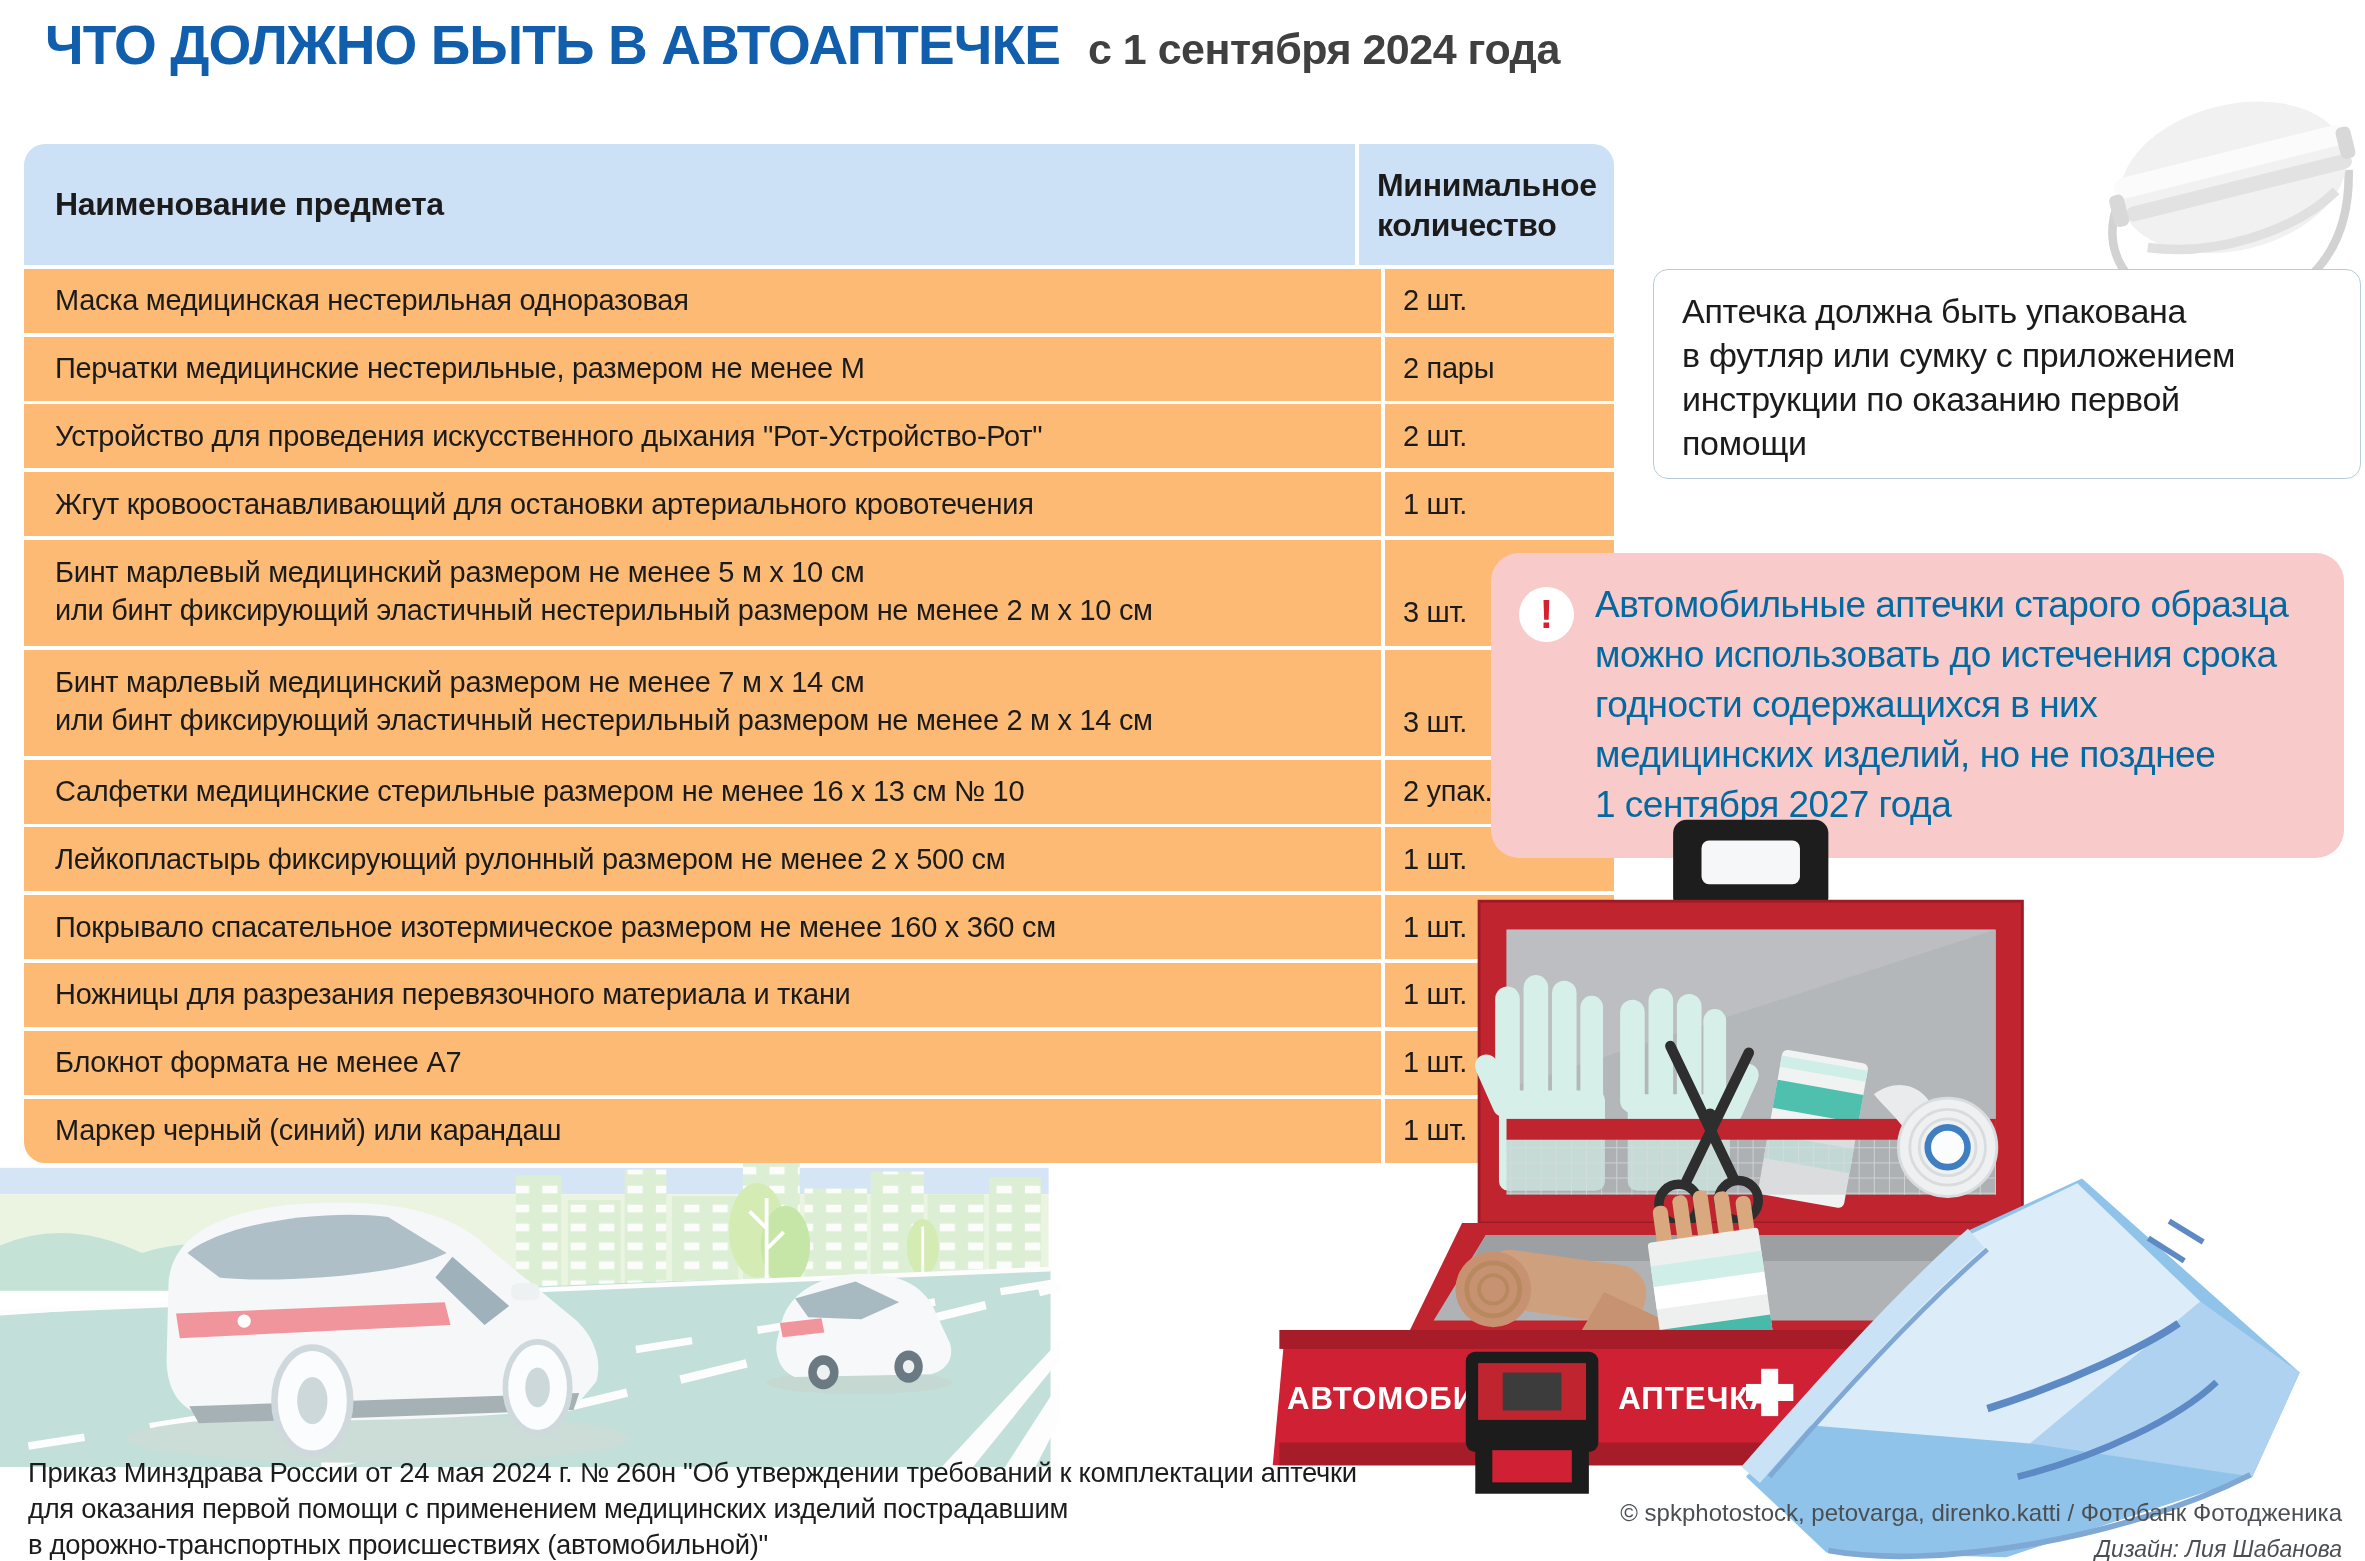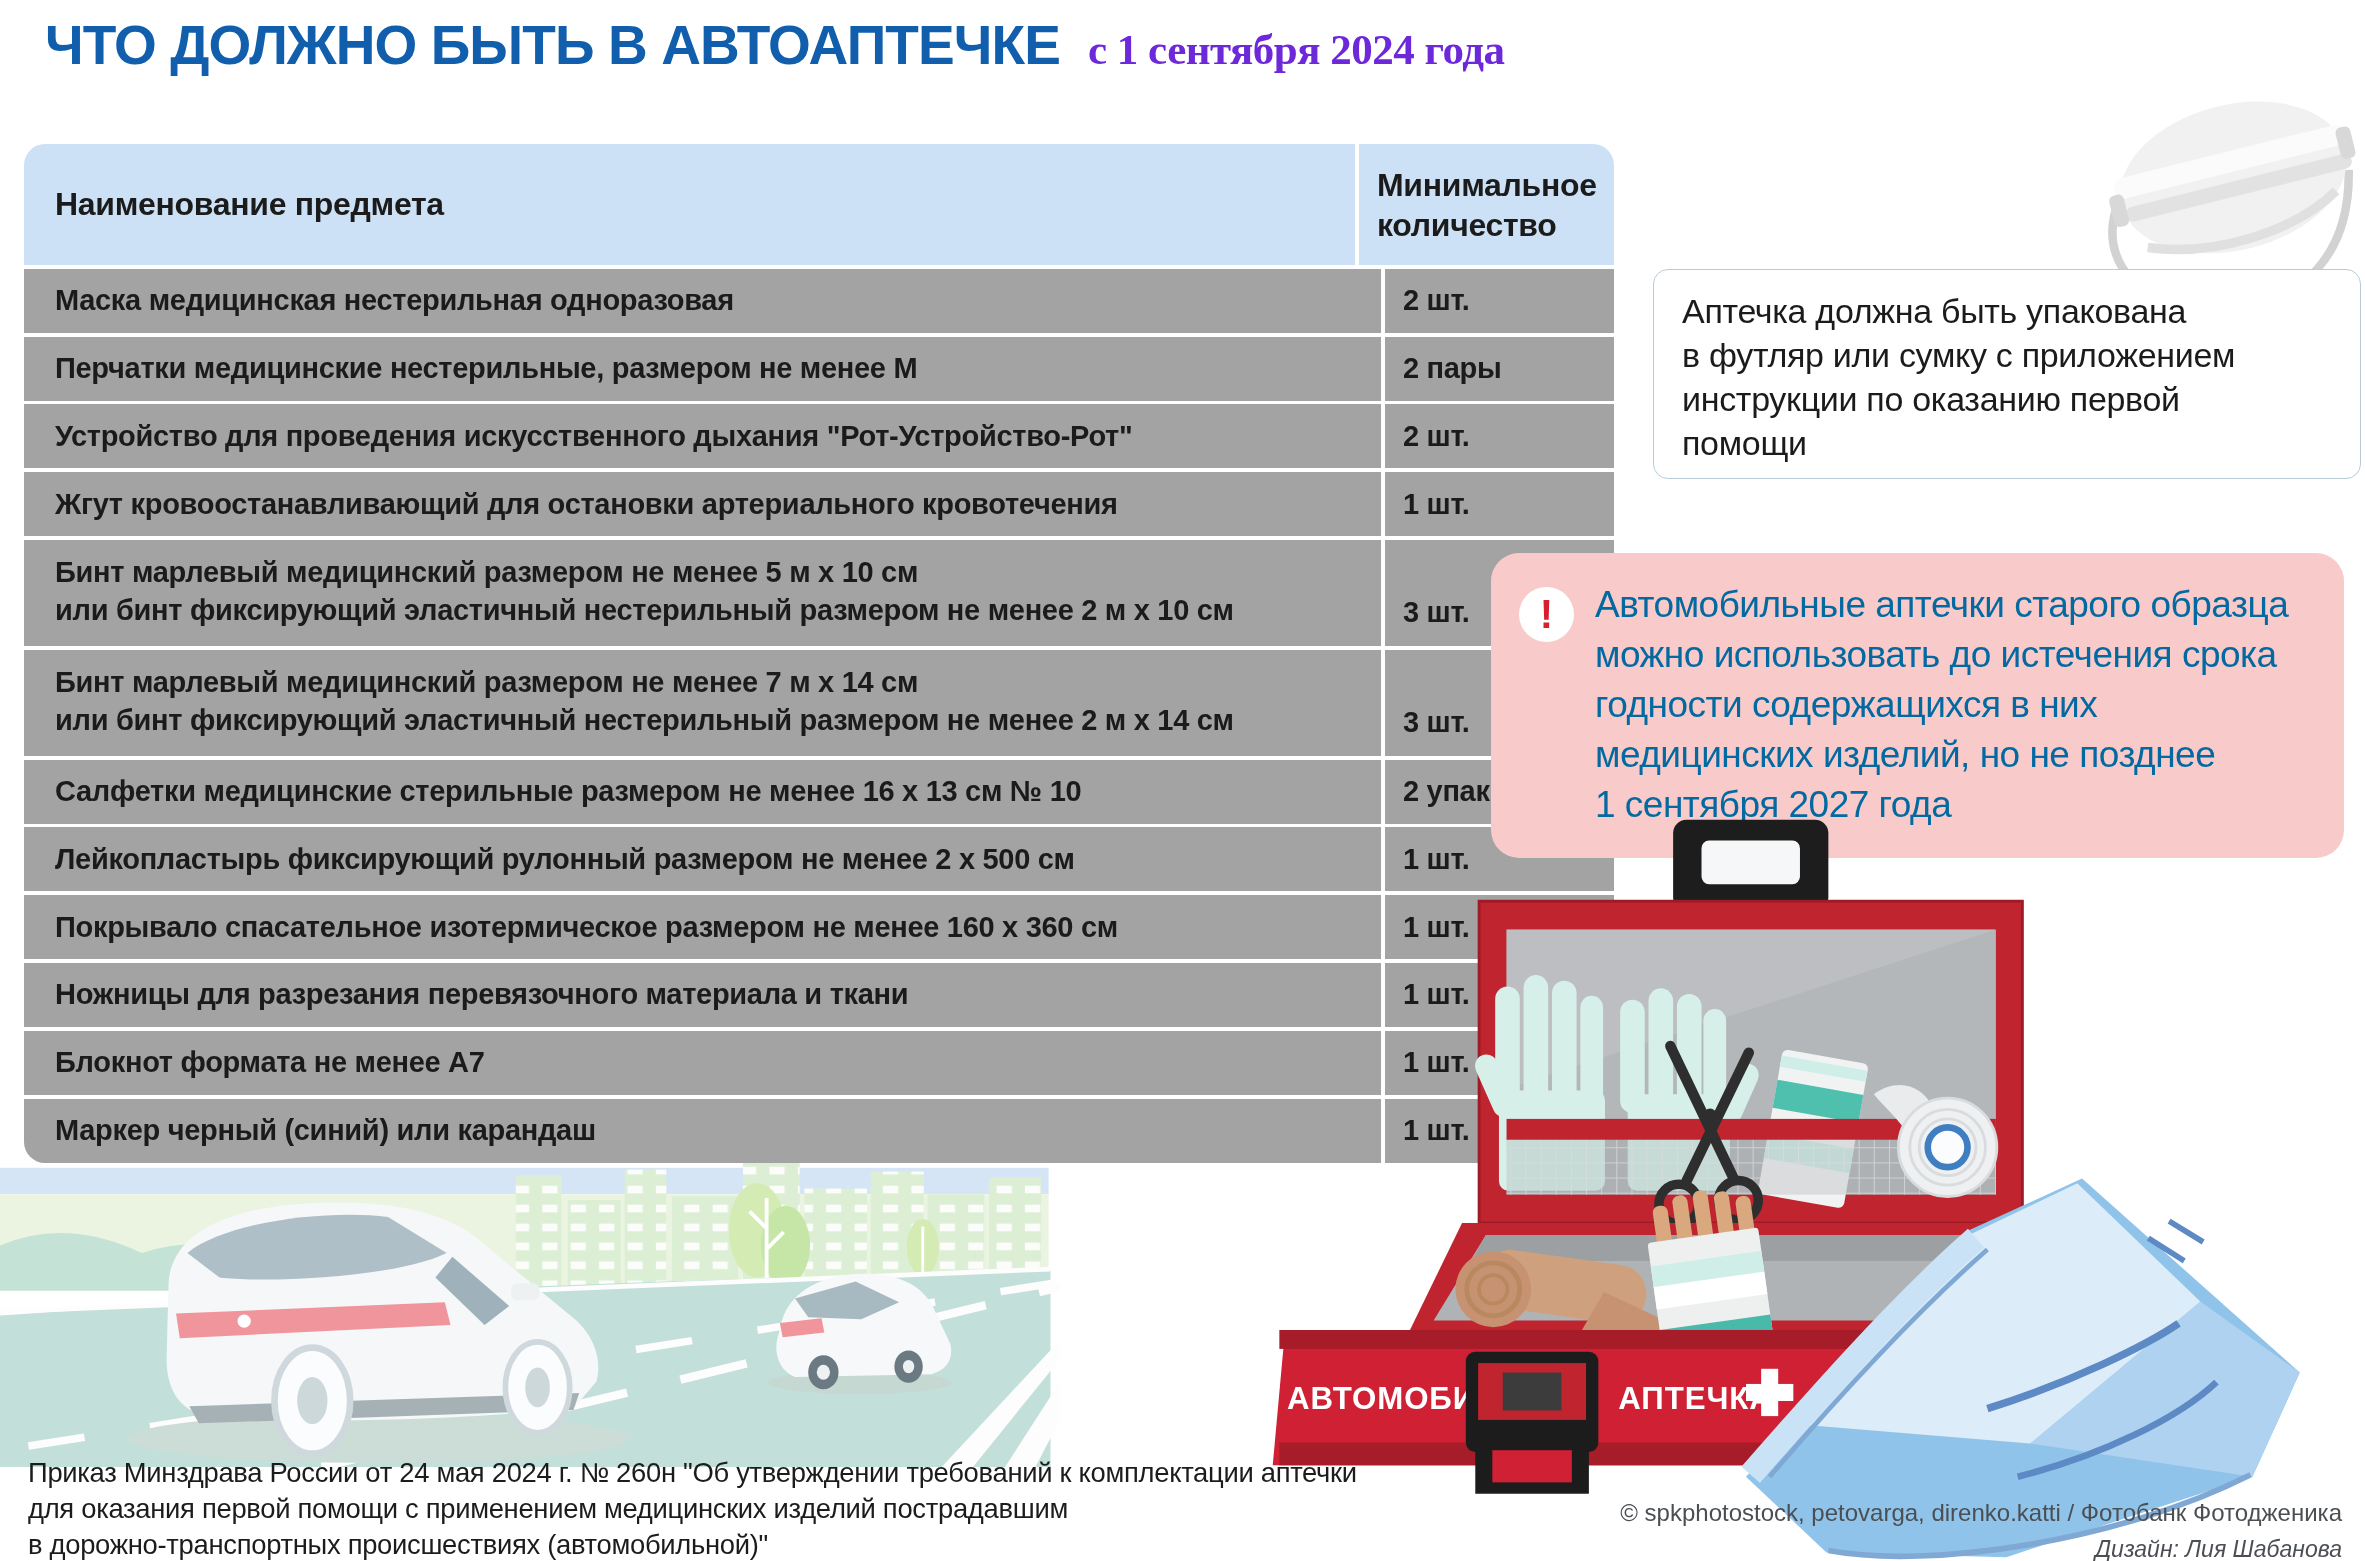"с 1 сентября 2024 года" .title-date { color: #6d28d9 -> #404040; font-family: Liberation Serif, serif -> none }
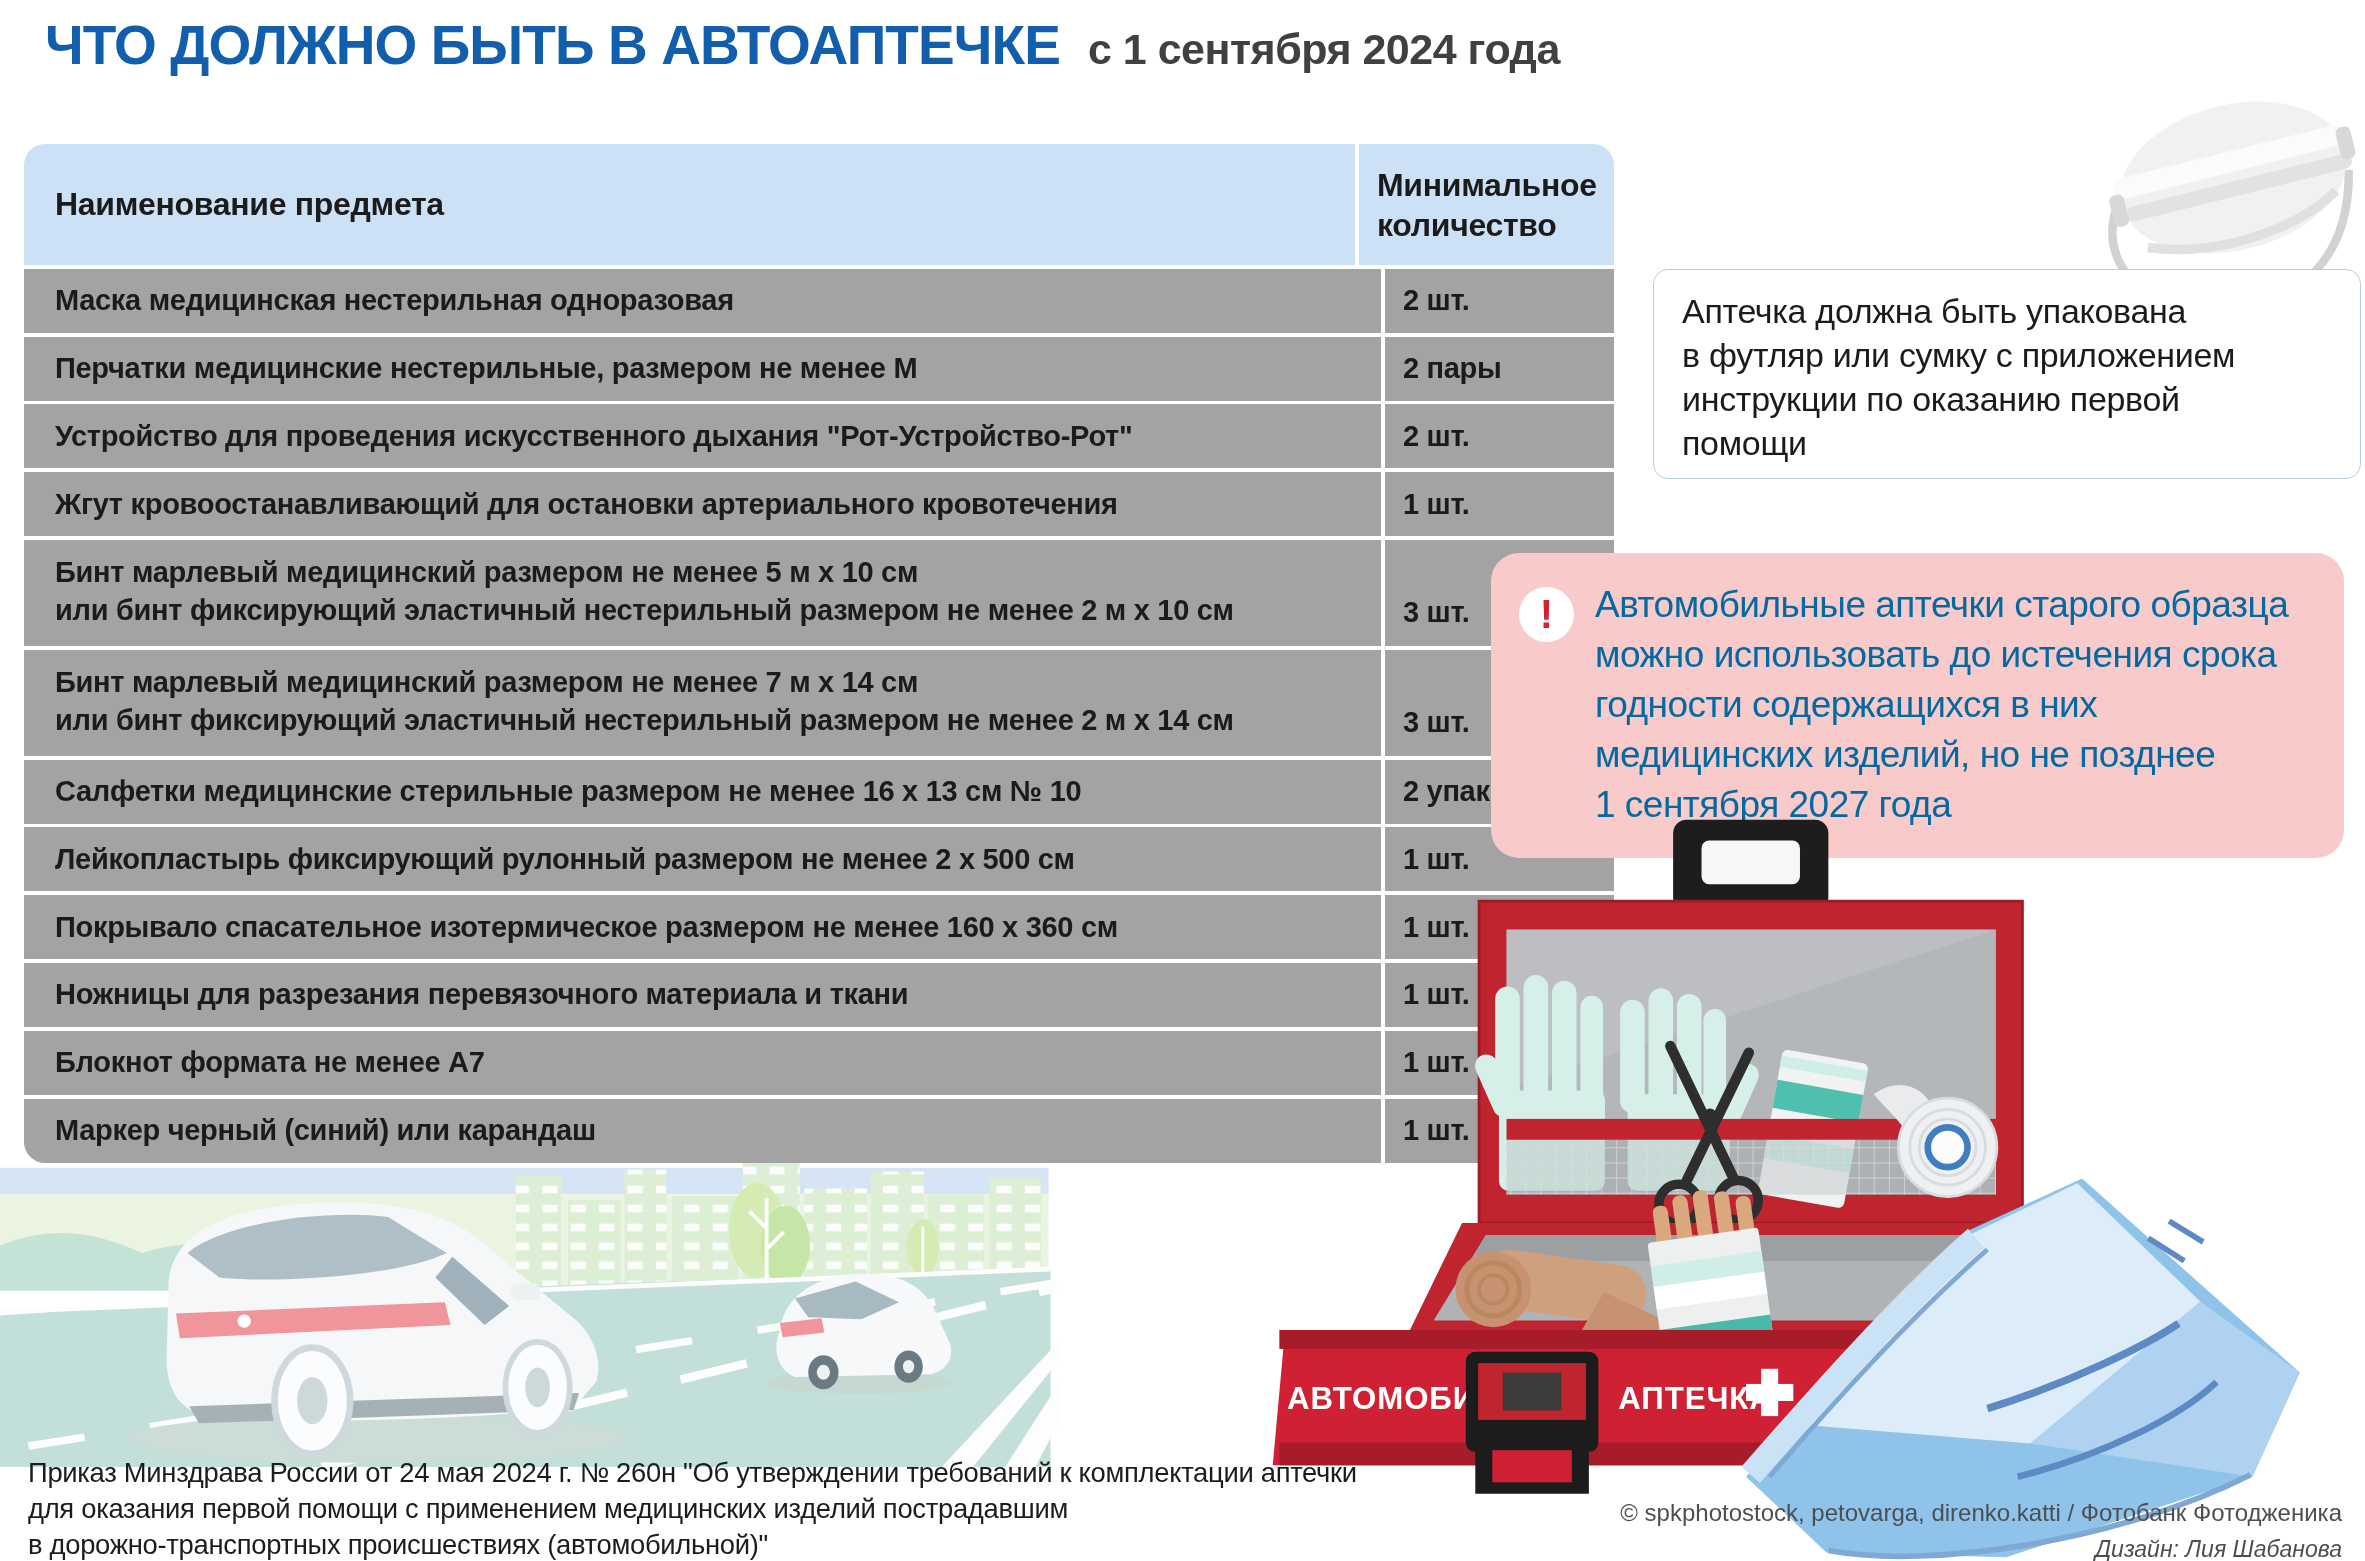"Маска медицинская нестерильная" .cell { background: #a3a3a3 -> #fdba74; font-weight: bold -> none }
